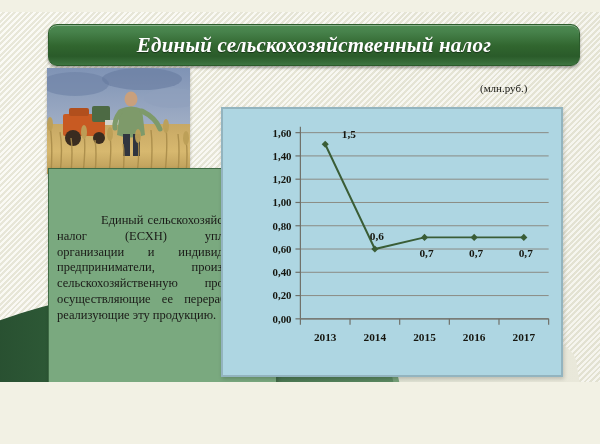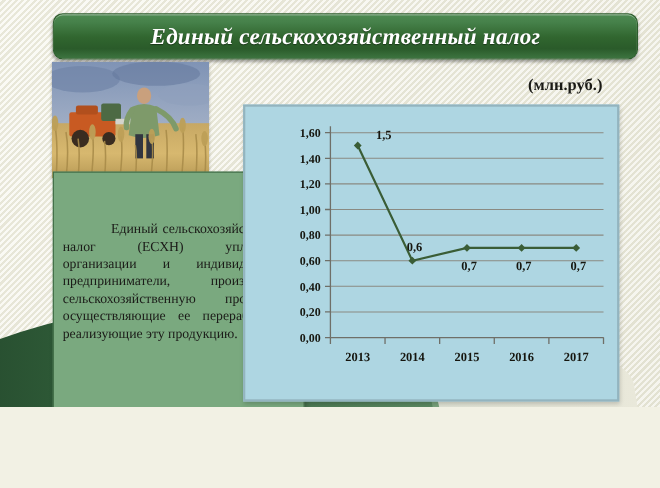"Единый сельскохозяйственный налог" #slide { margin-top: none -> 12px }
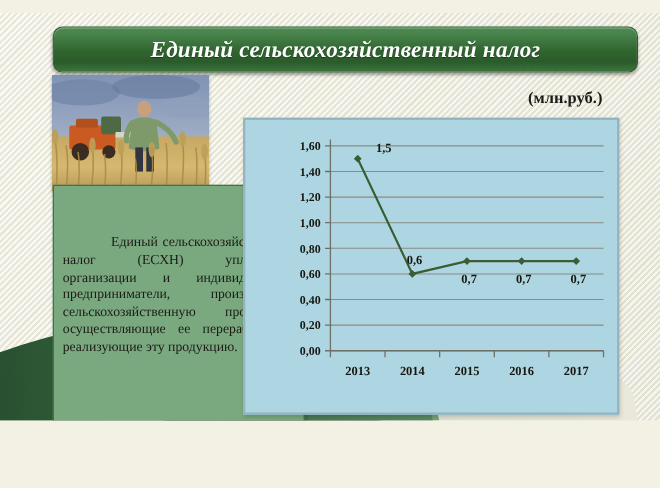"(млн.руб.)" #units-label { font-size: 15px -> 11px; font-weight: bold -> normal }
